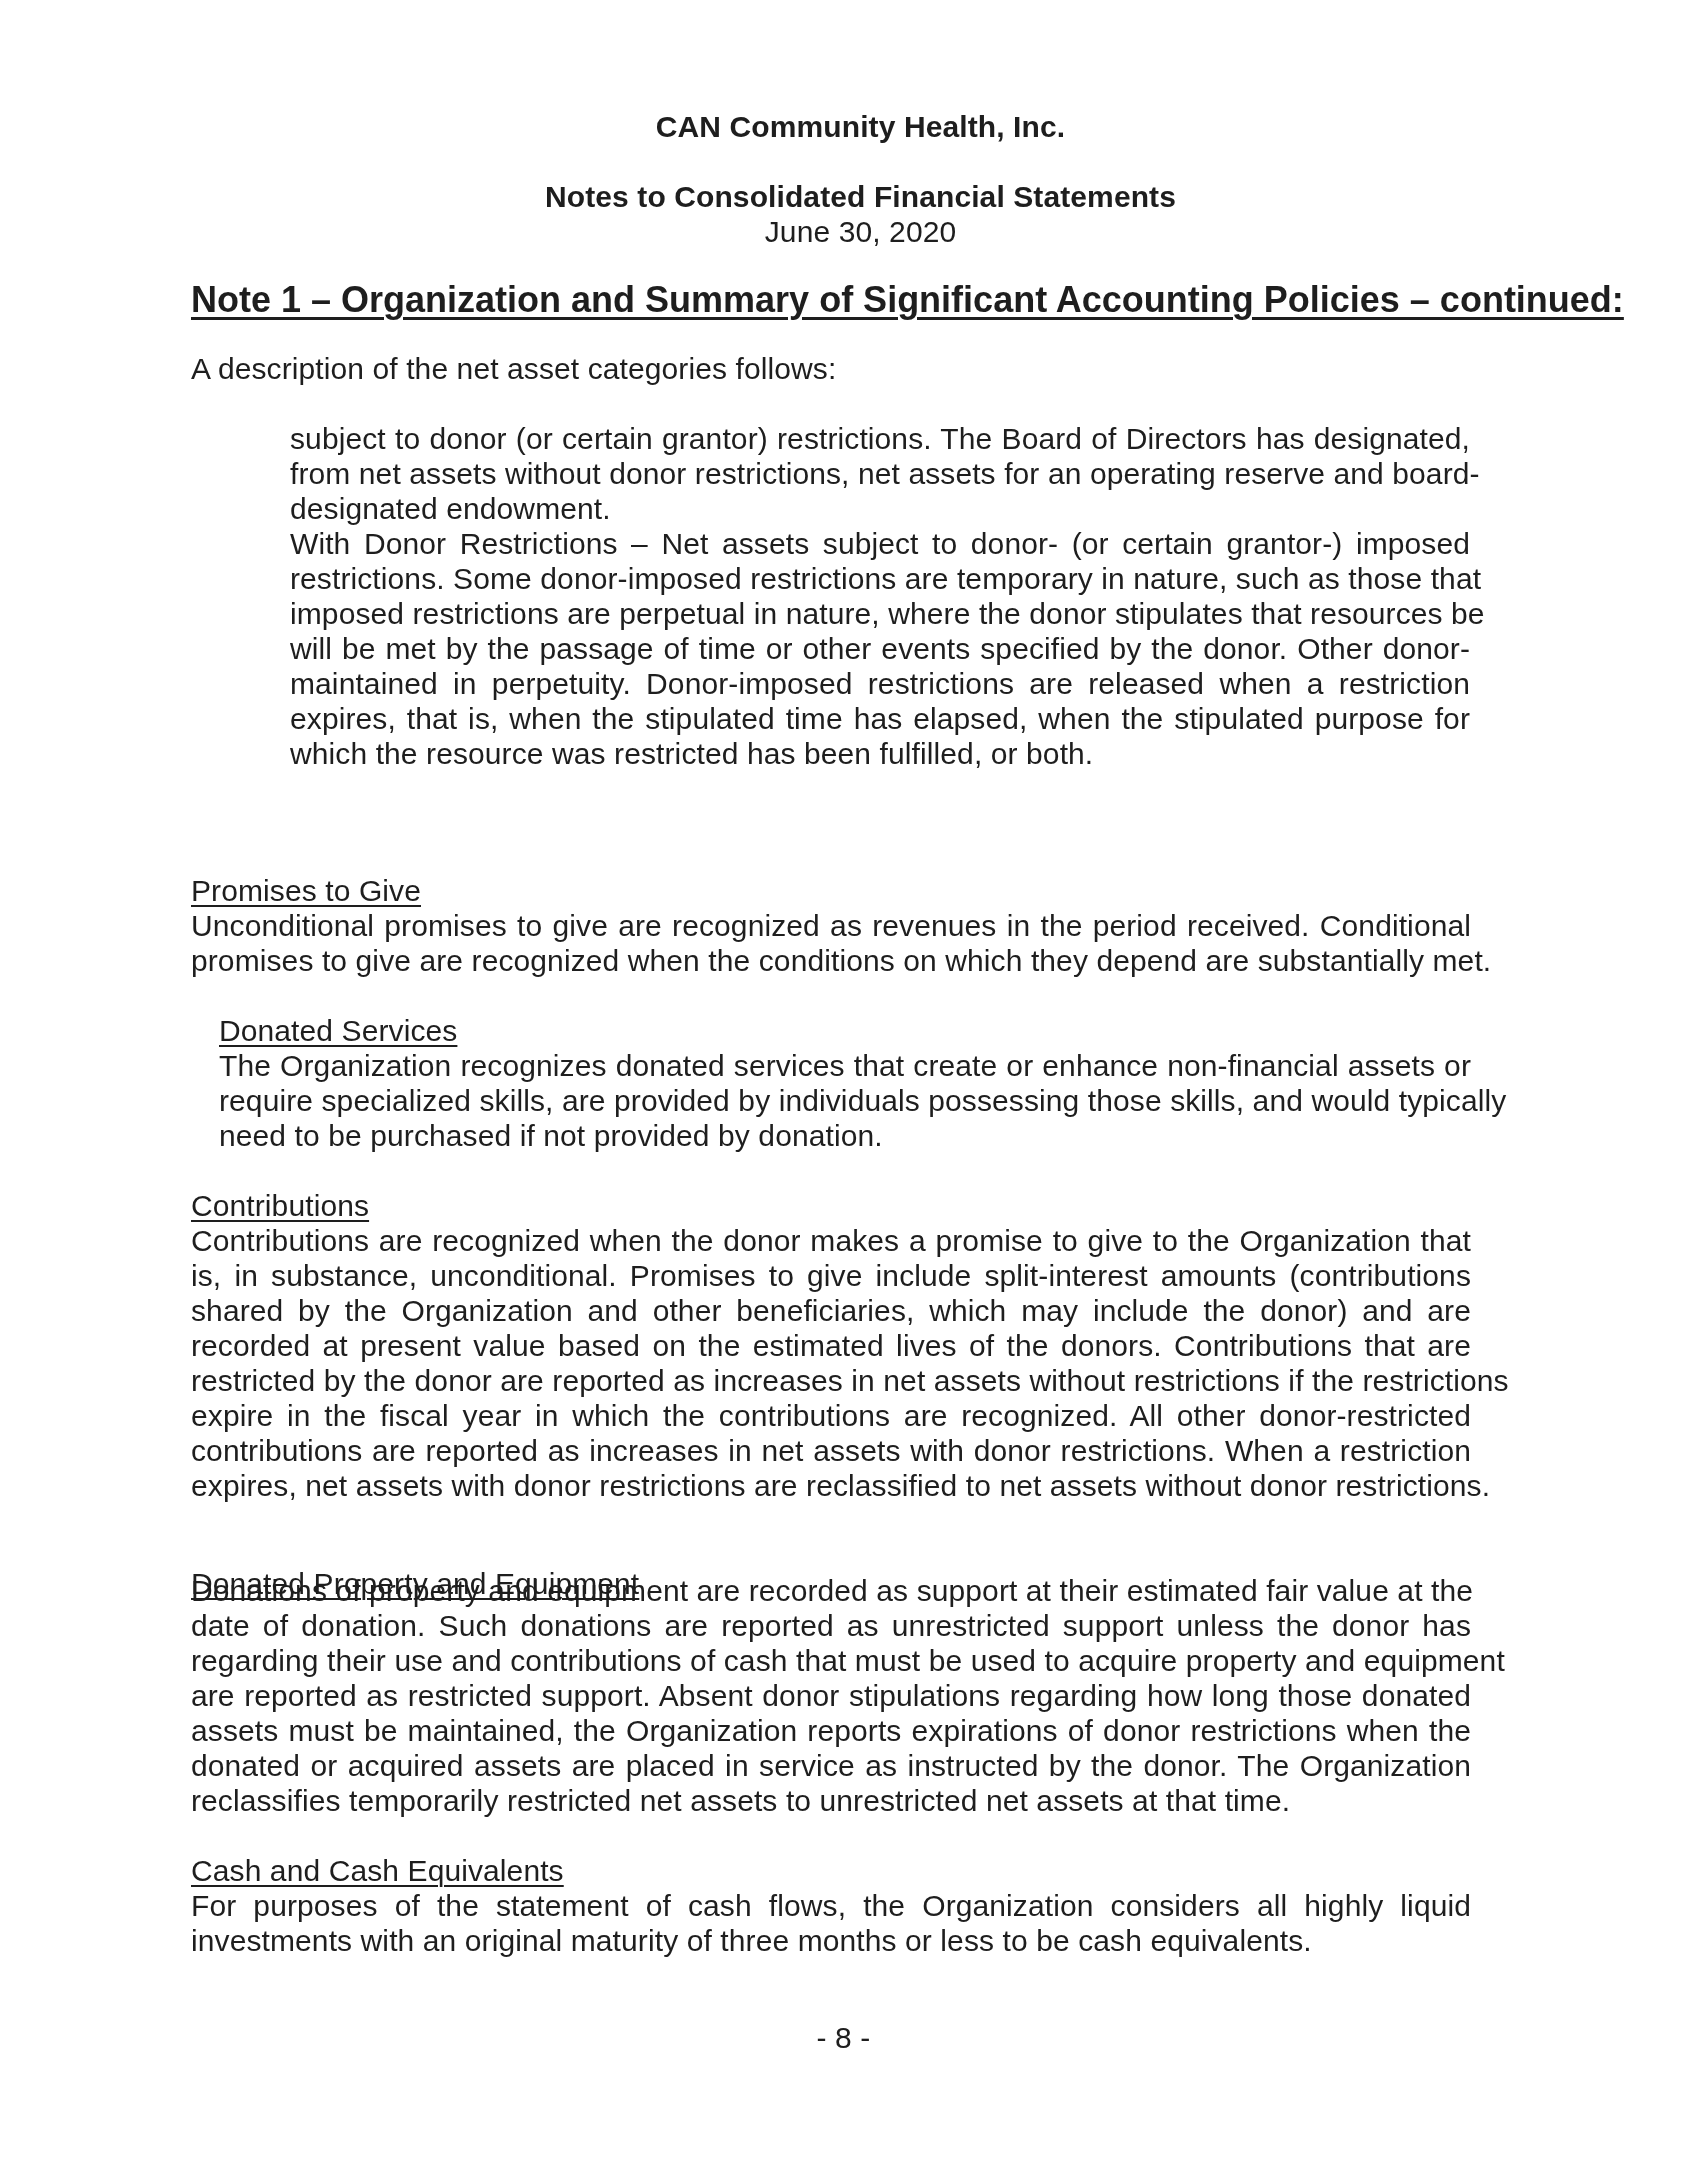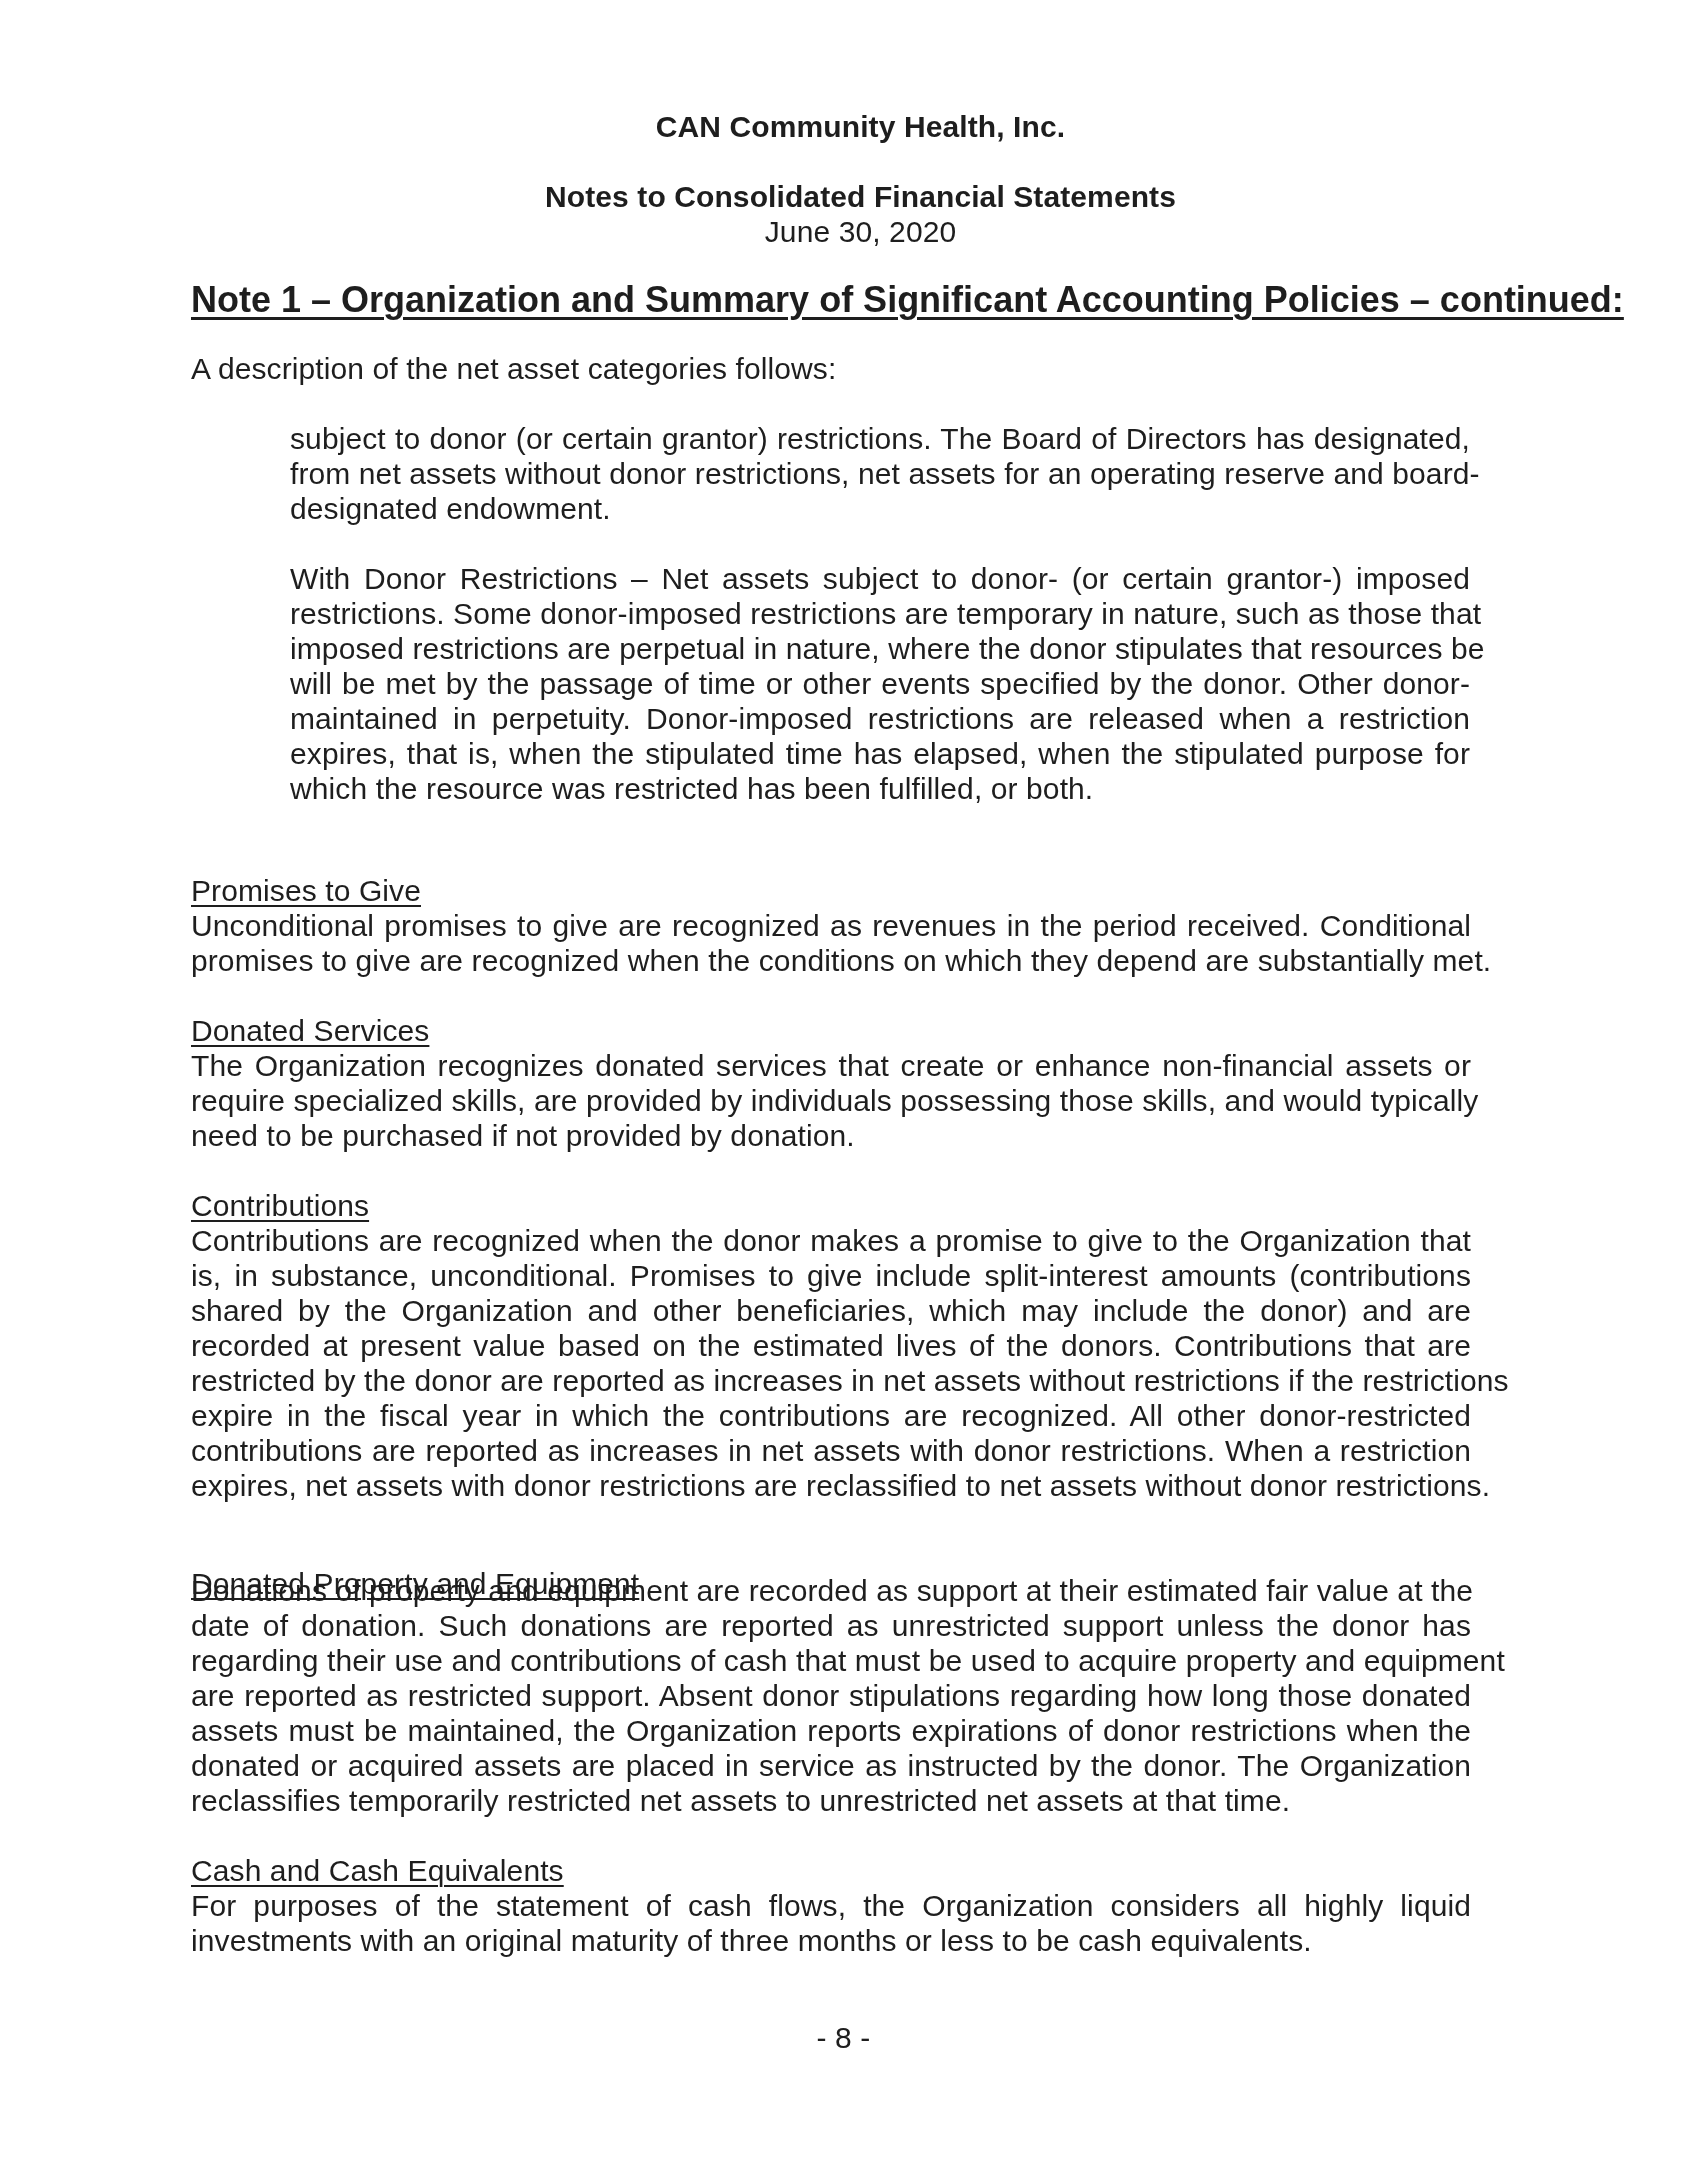"With Donor Restrictions – Net" div { margin-top: 35px -> none }
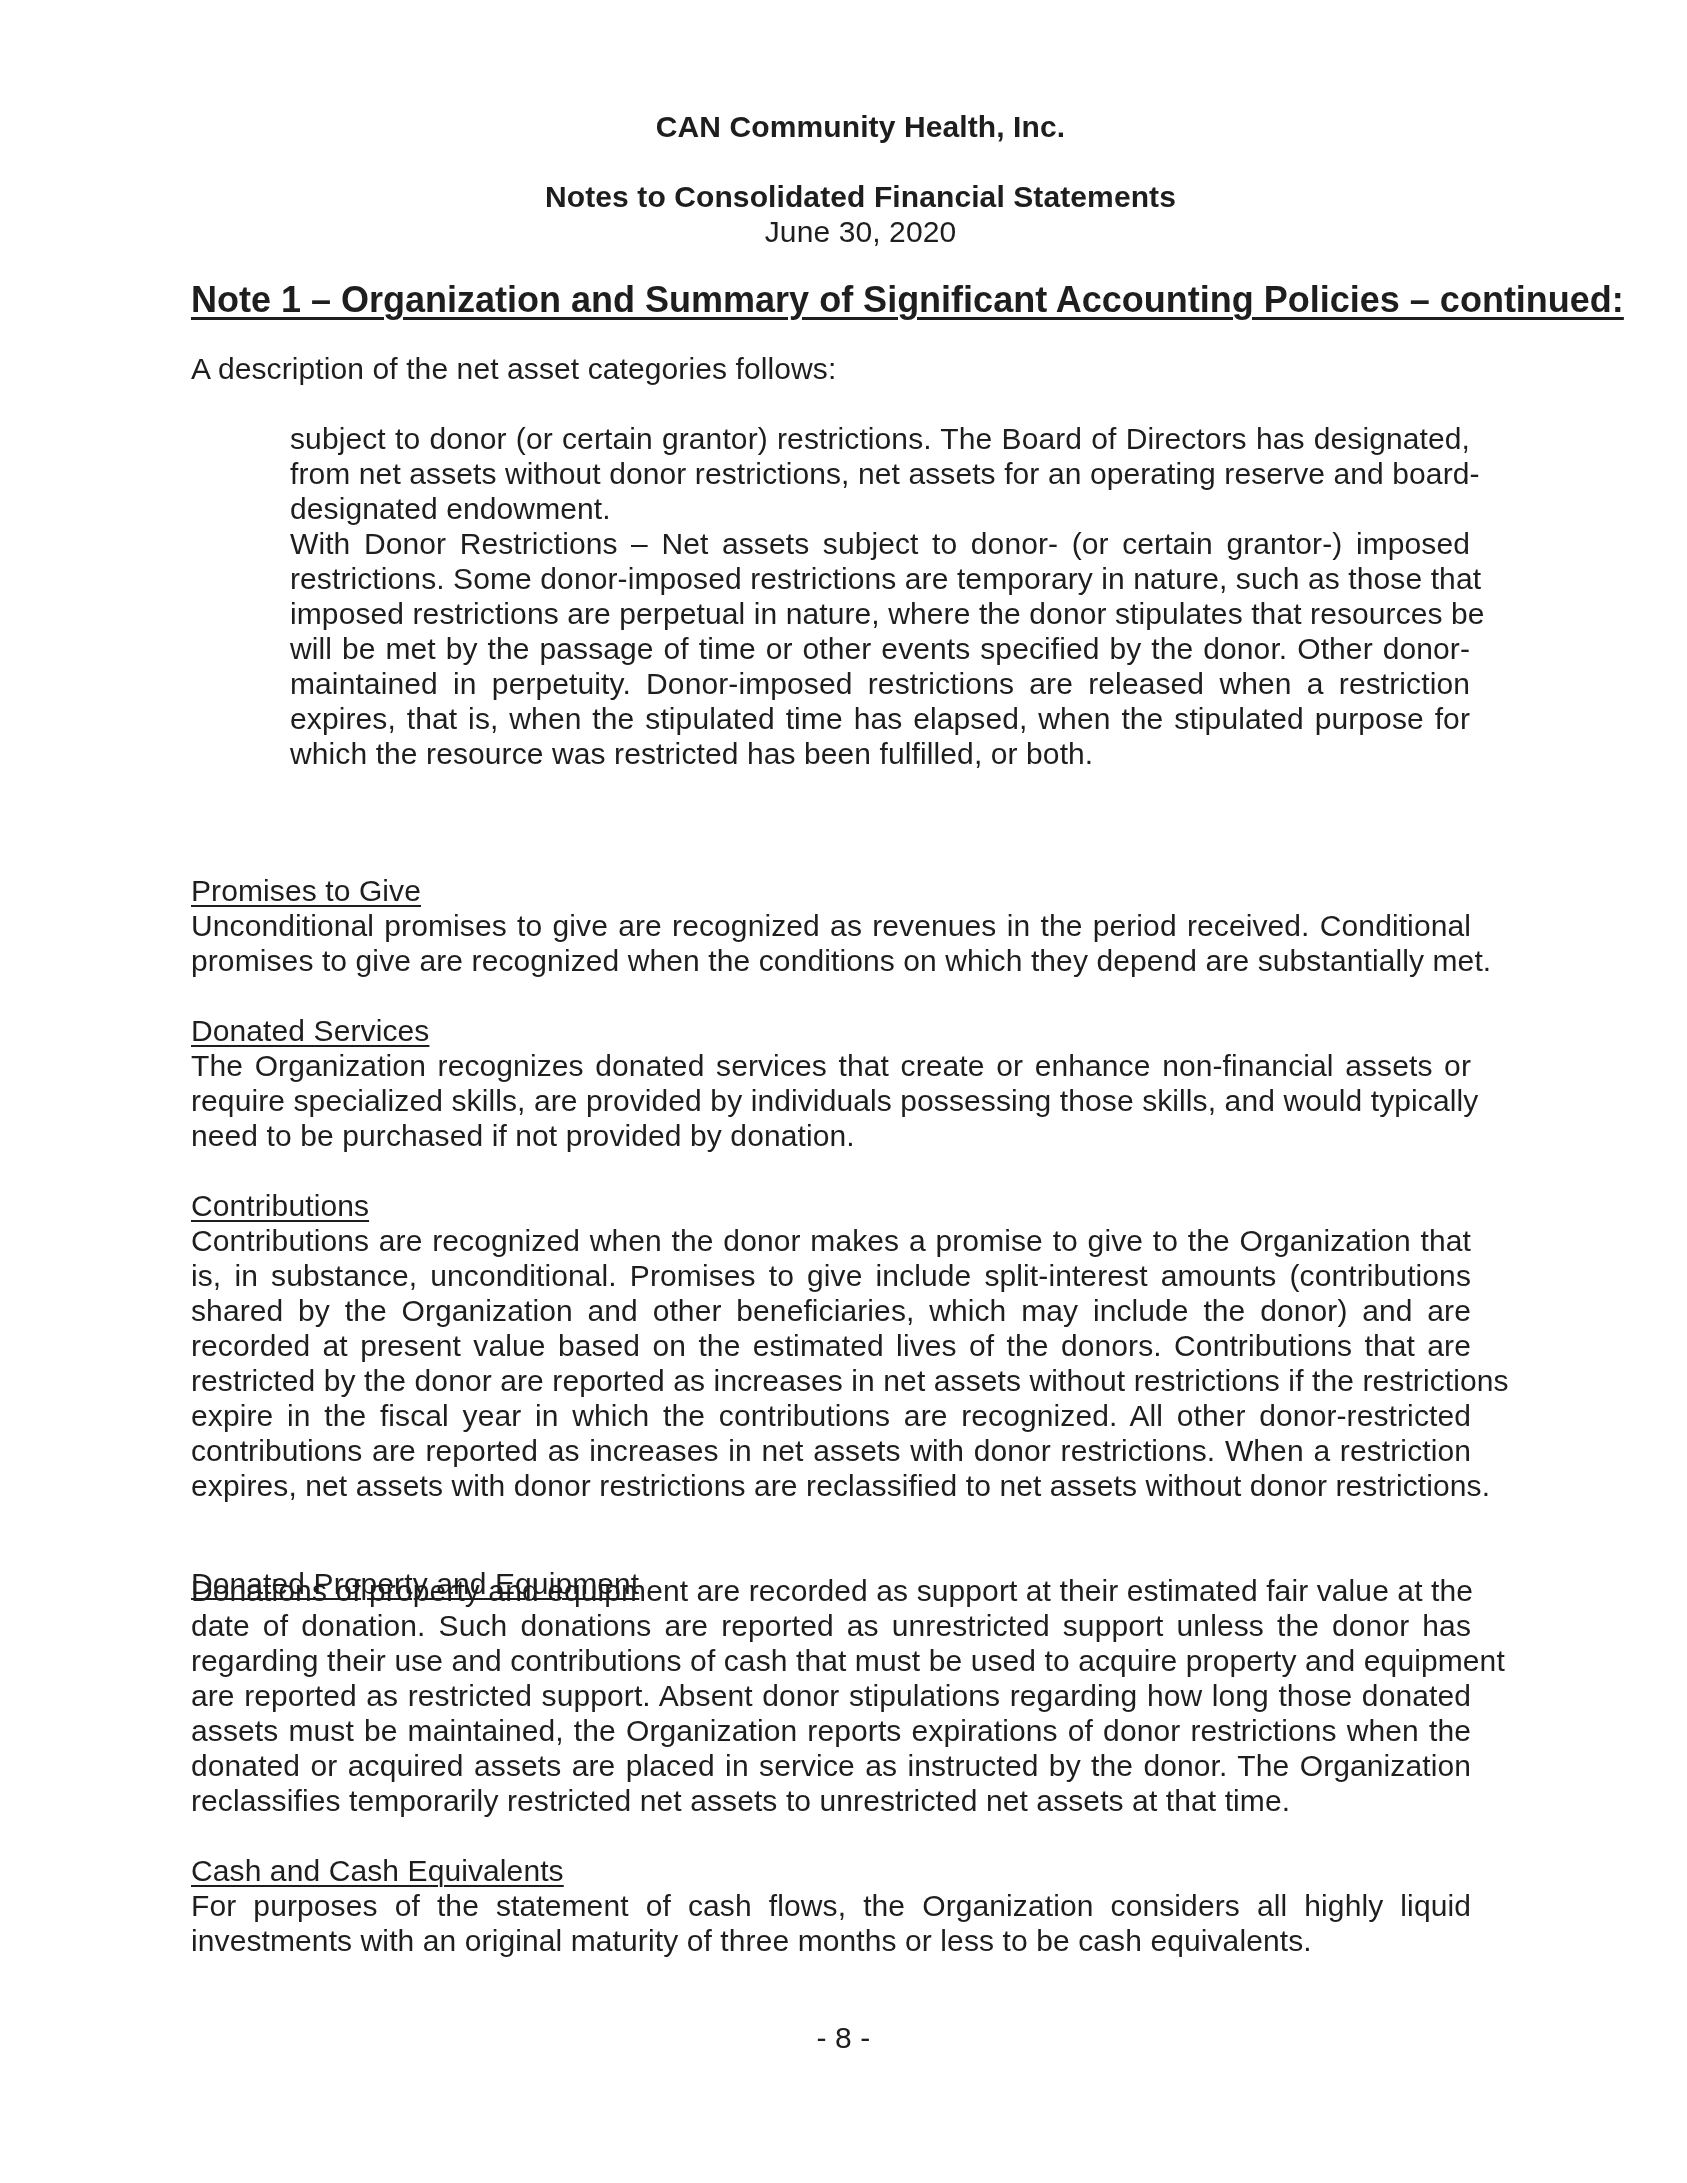"Donated Services" div { margin-left: none -> 28px }
